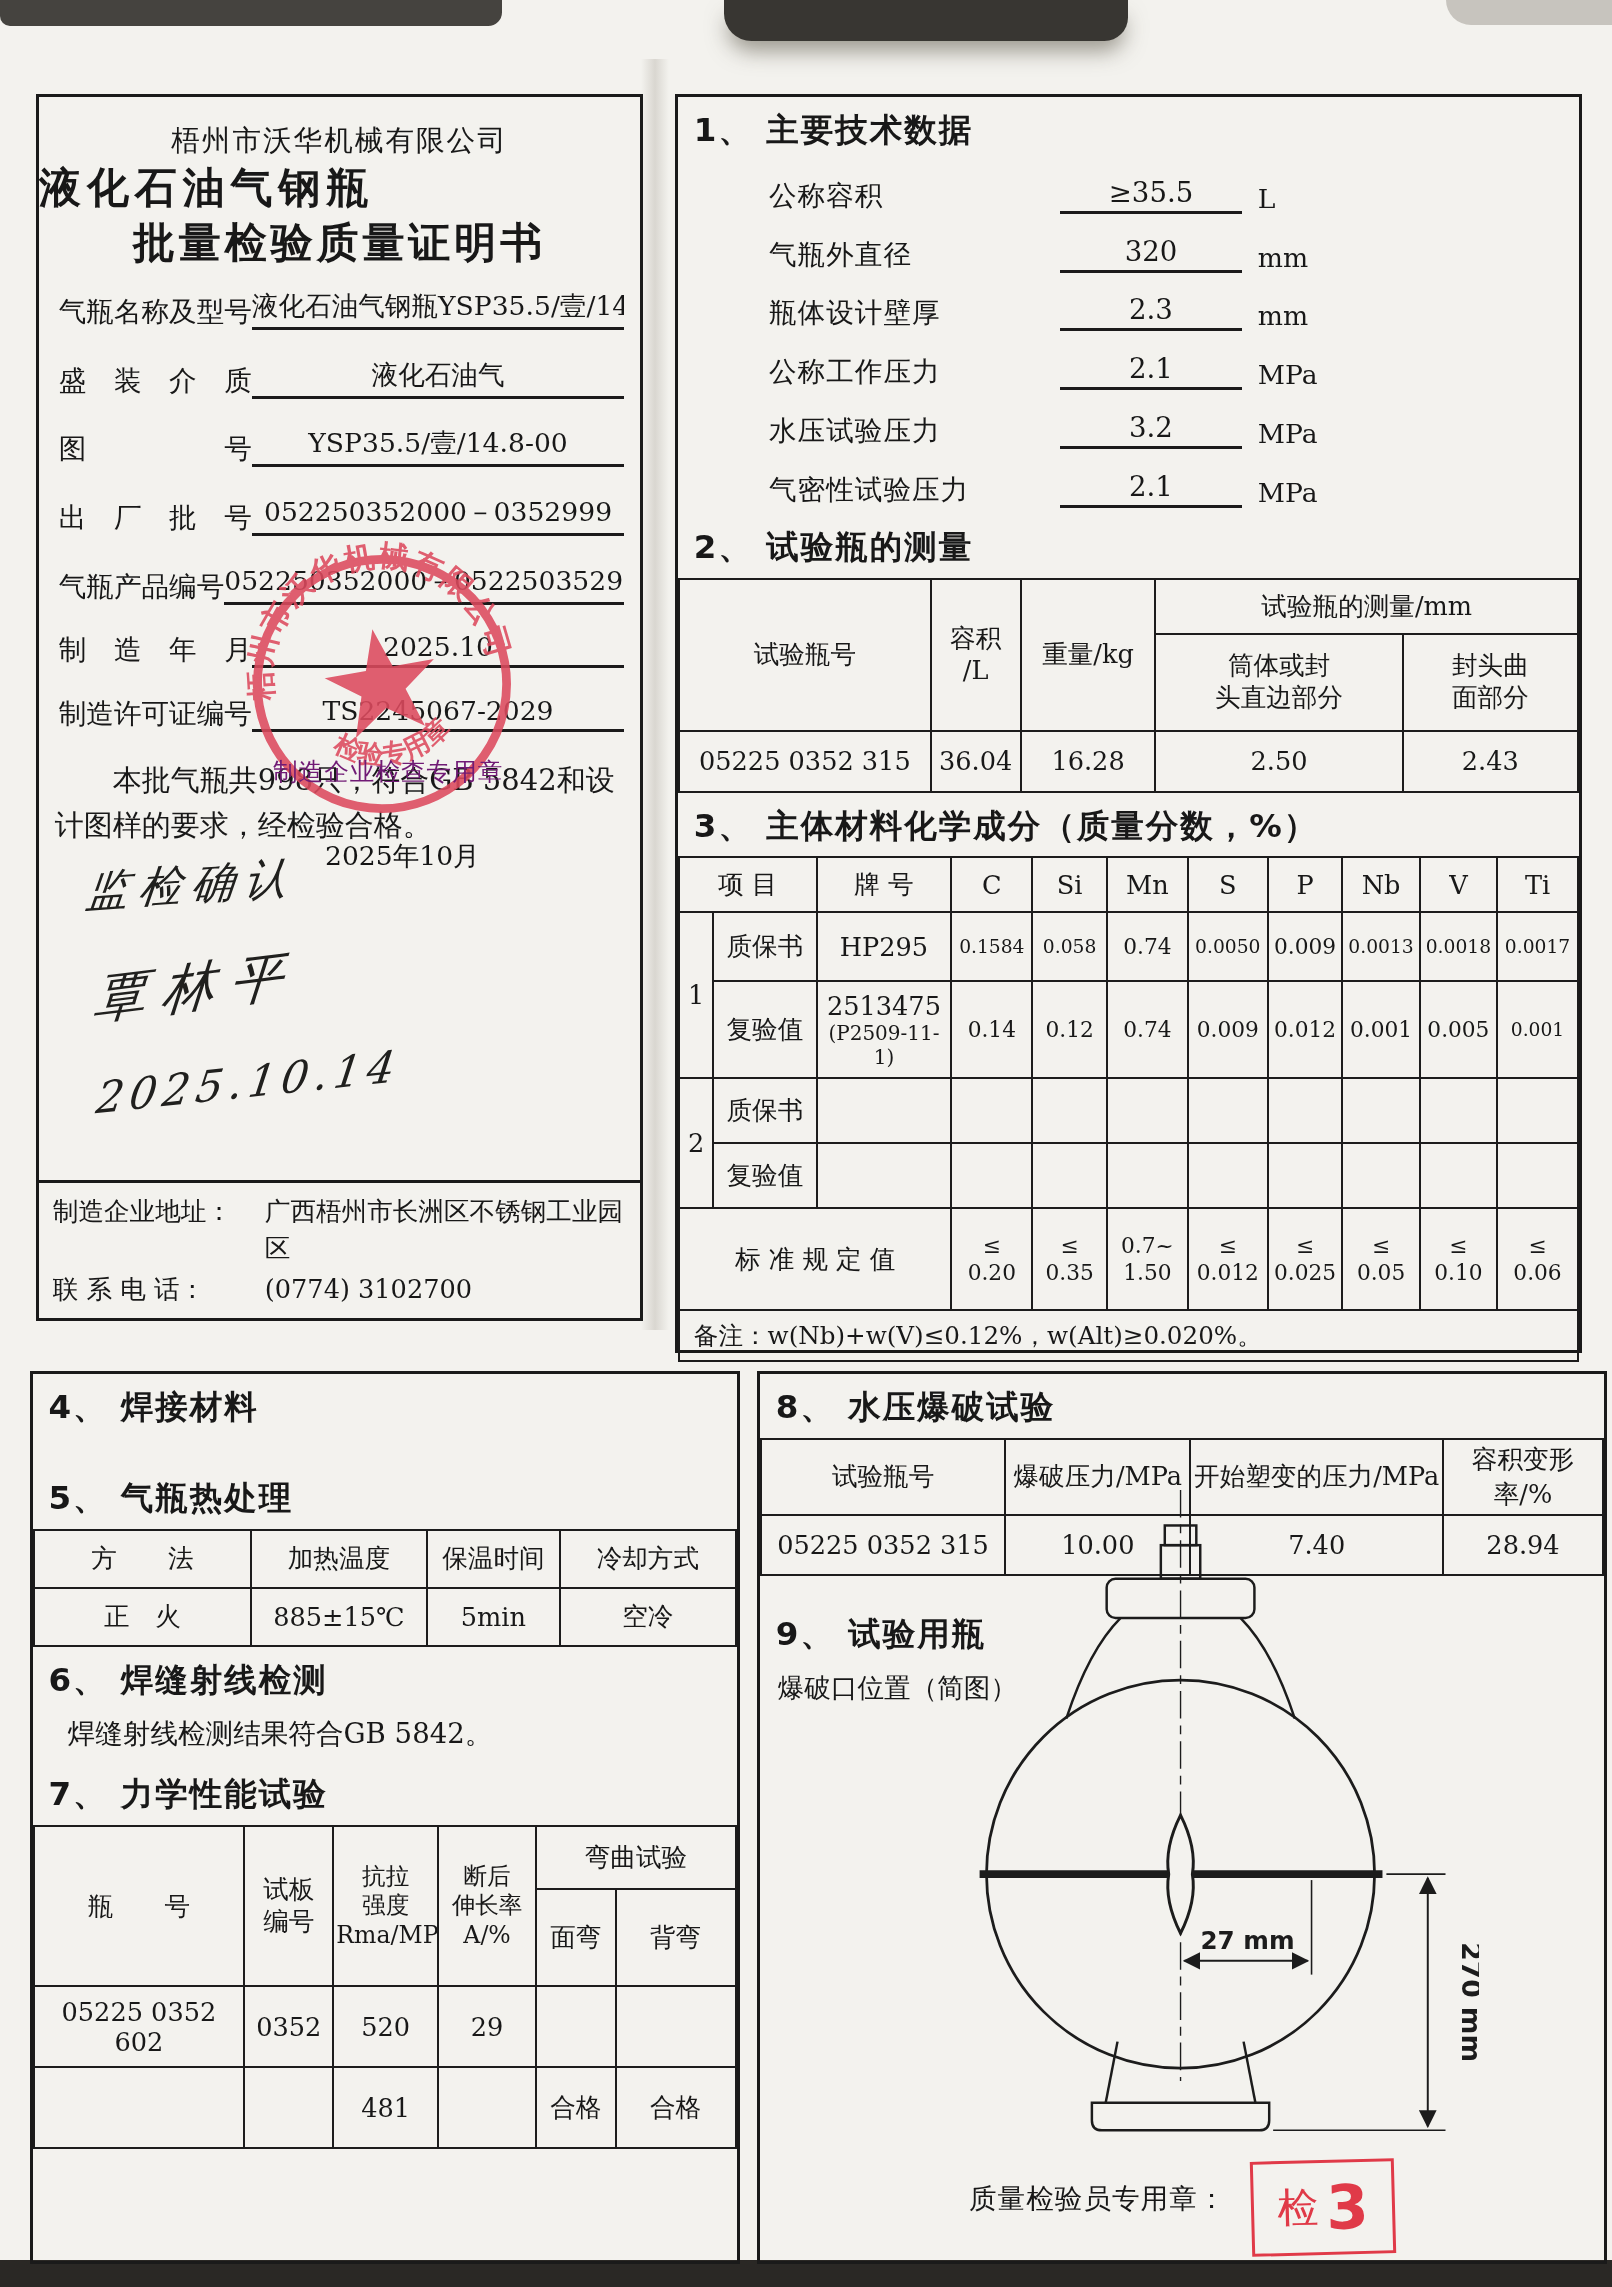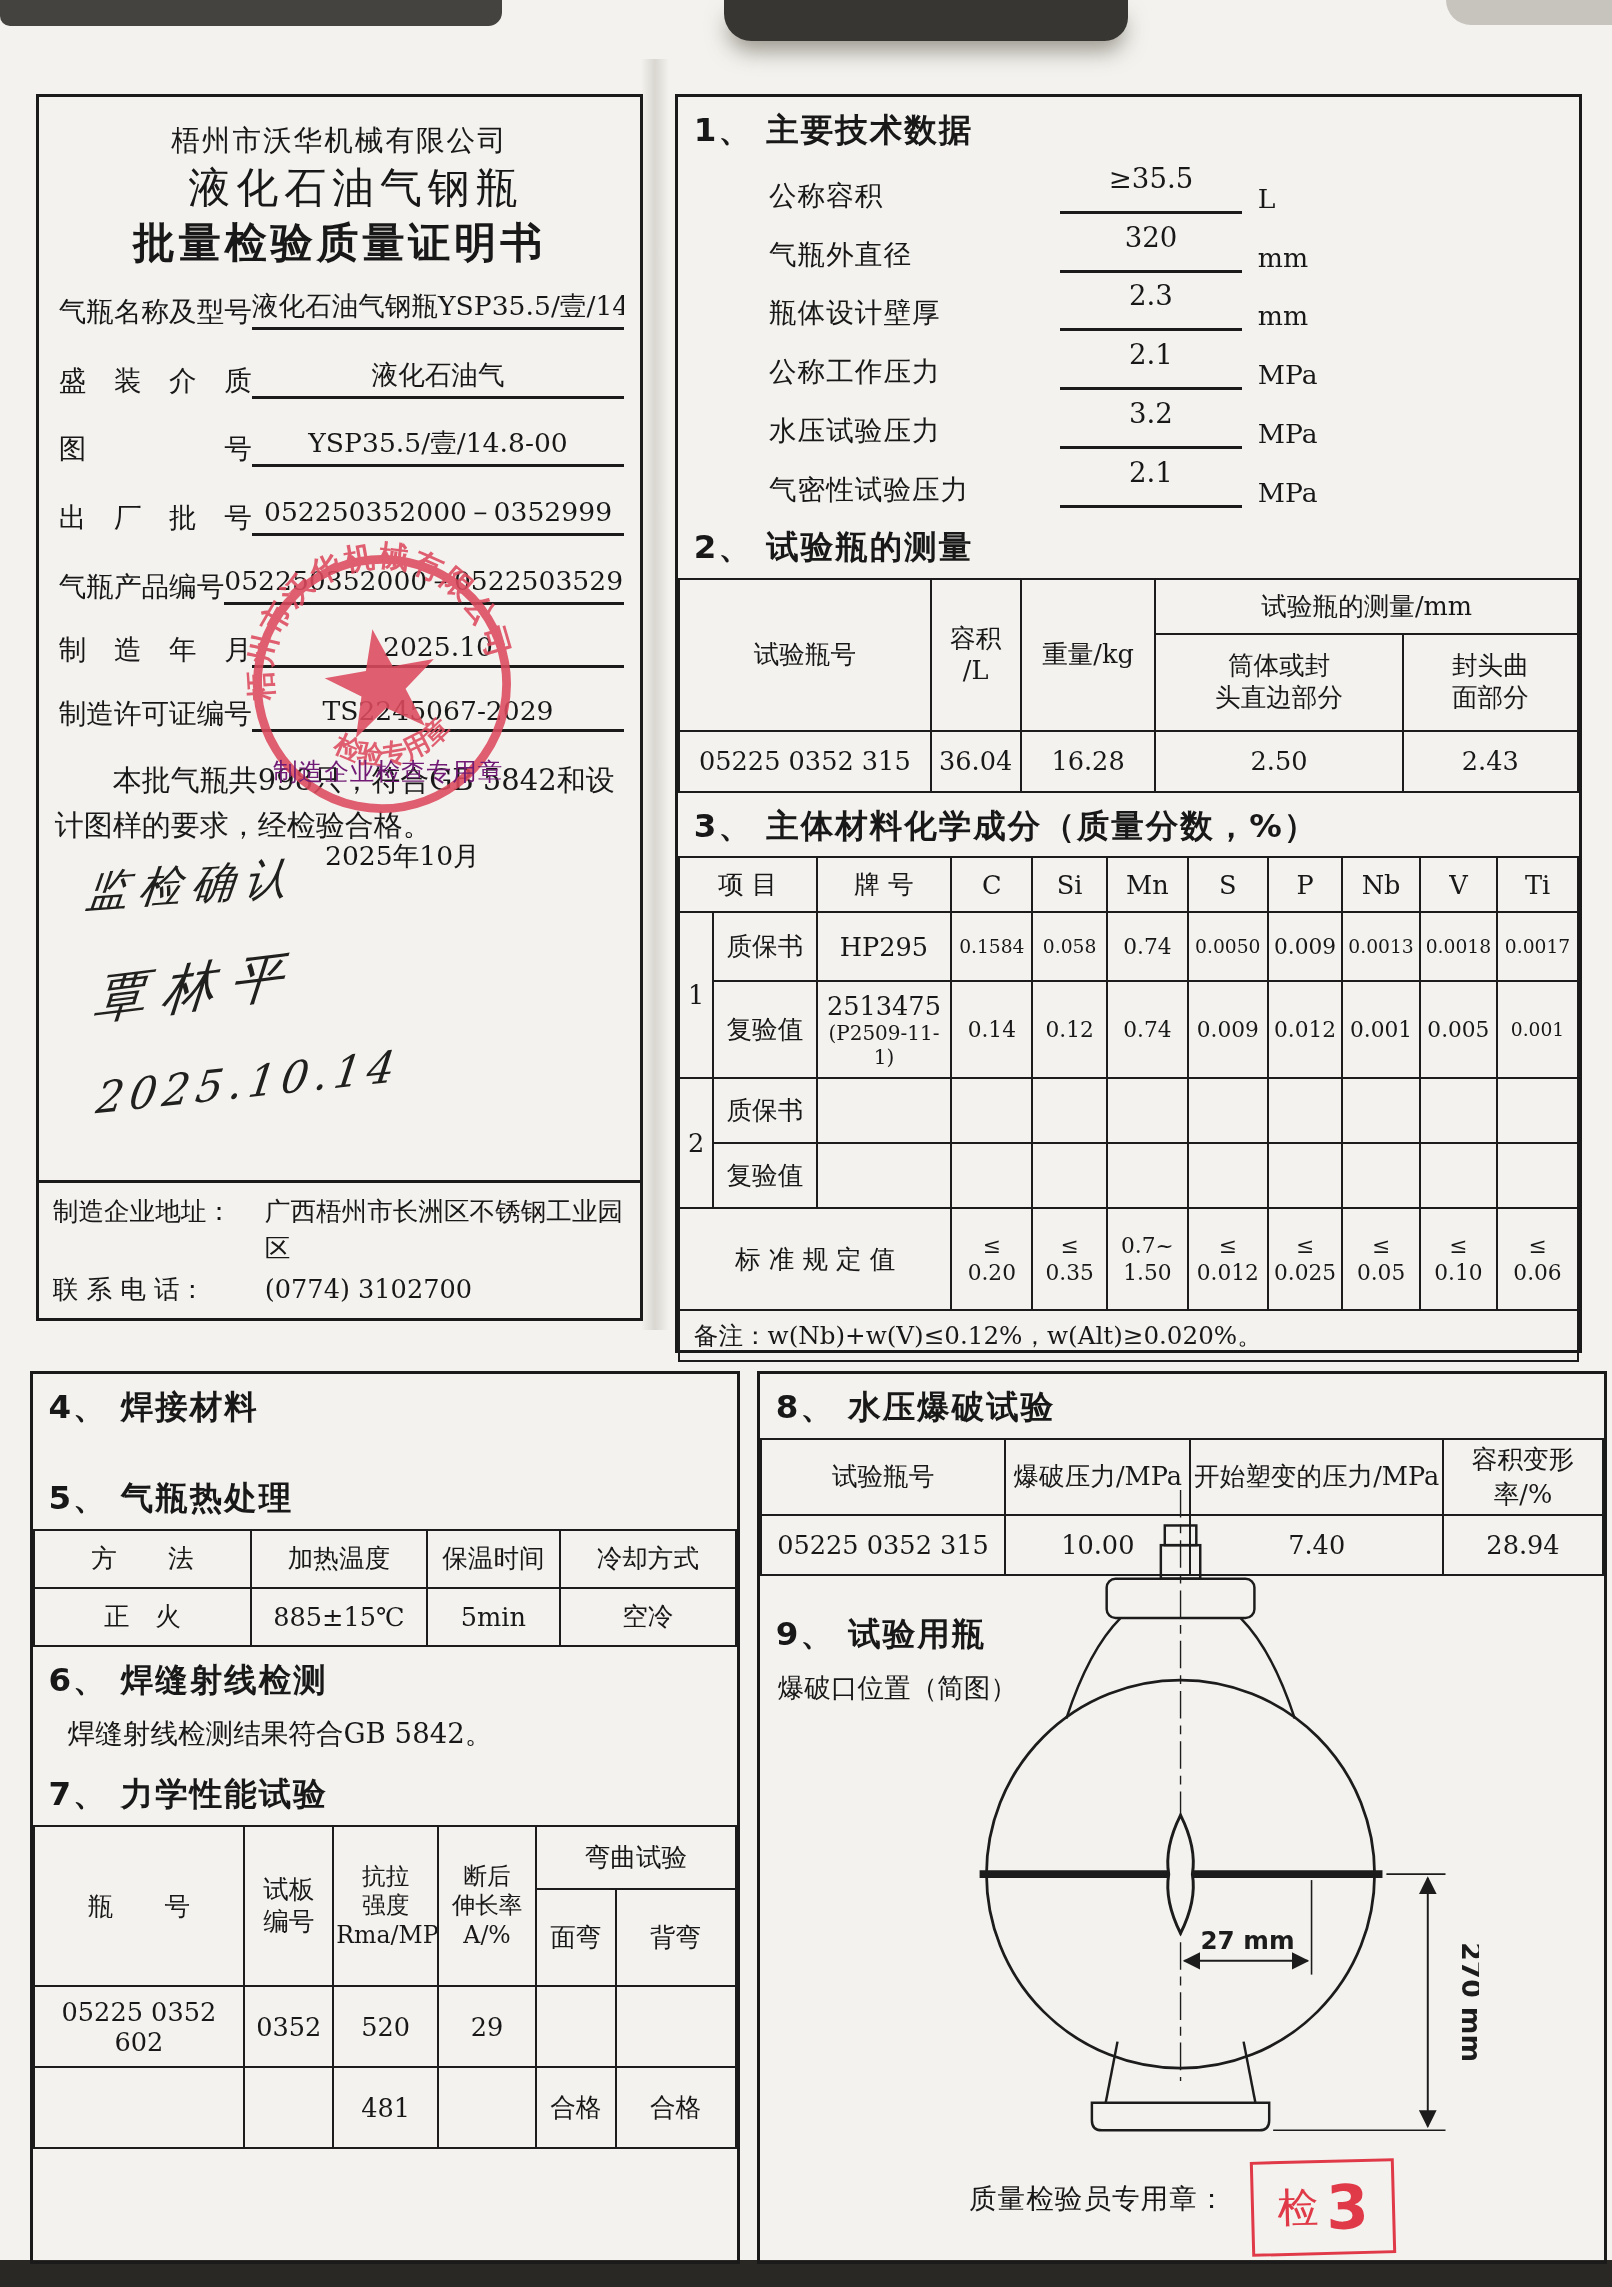"液化石油气钢瓶" .title { font-weight: normal -> bold; padding-left: 33px -> none; text-align: center -> left }
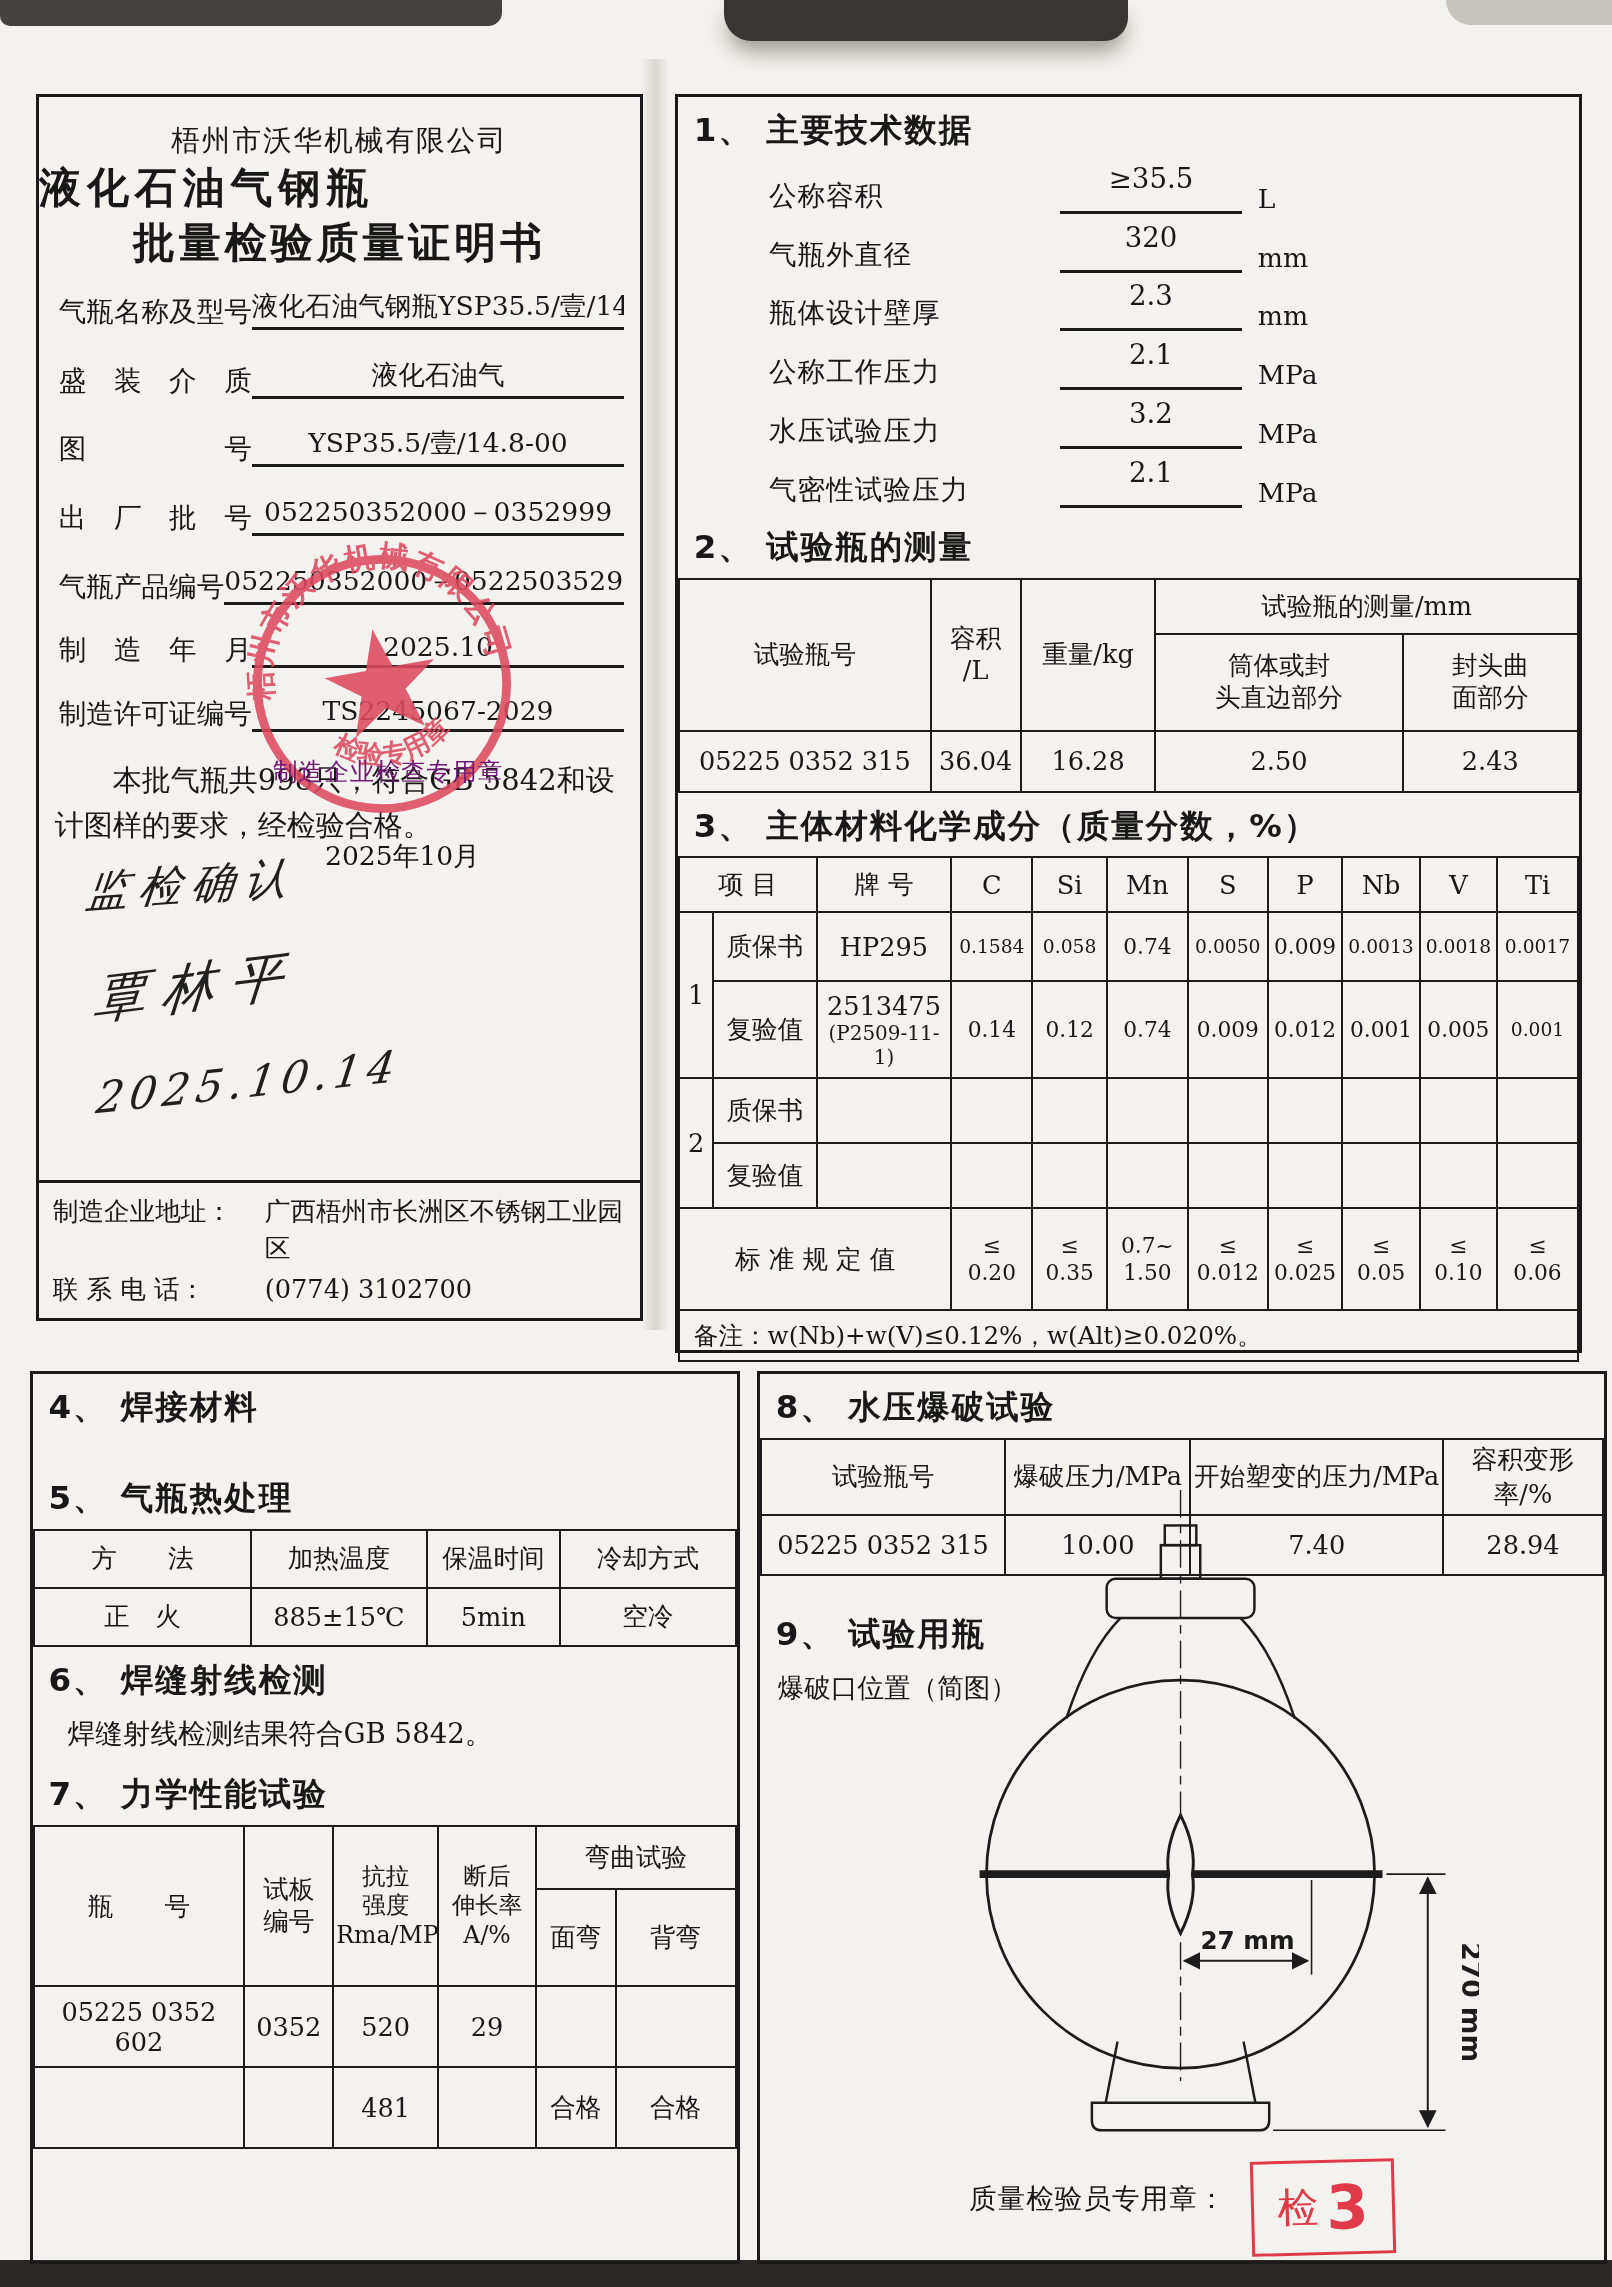"≥35.5" .t-val { padding-bottom: 16px -> 2px }
